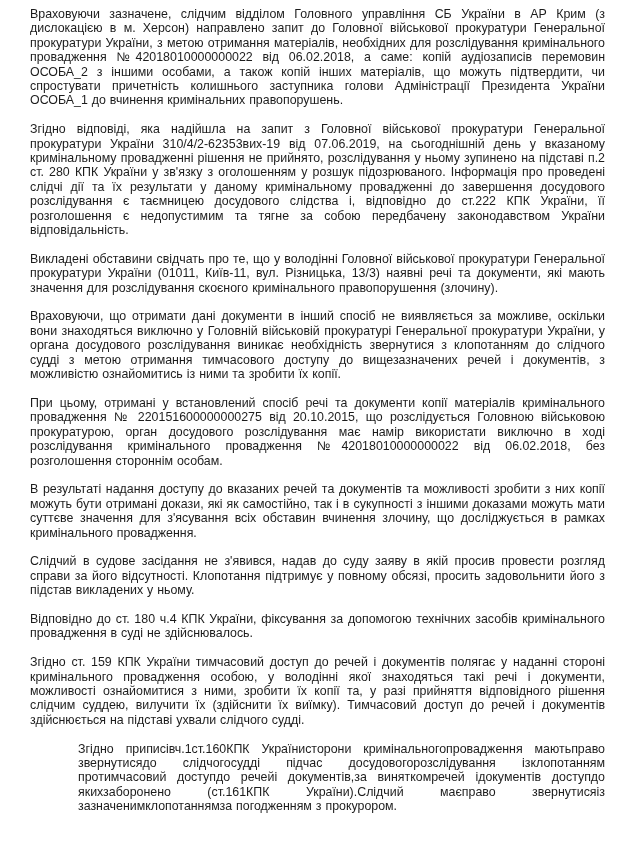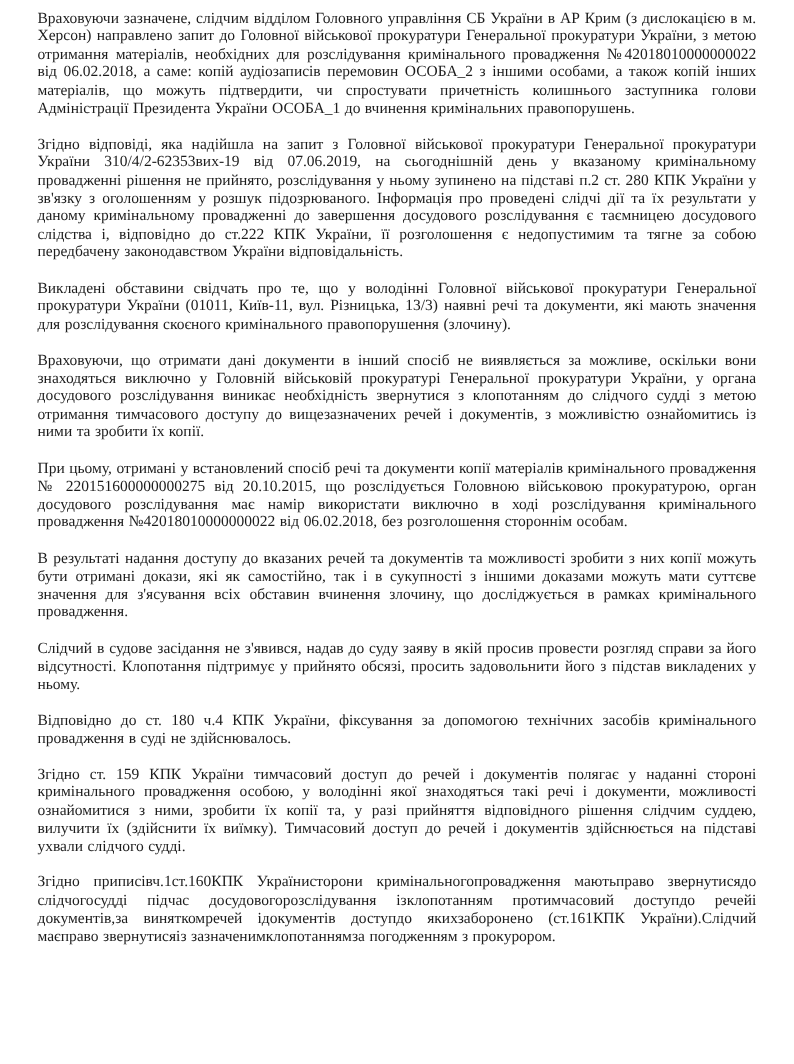"Враховуючи зазначене, слідчим відділом" .page { font-family: Liberation Serif, serif -> Liberation Sans, sans-serif }
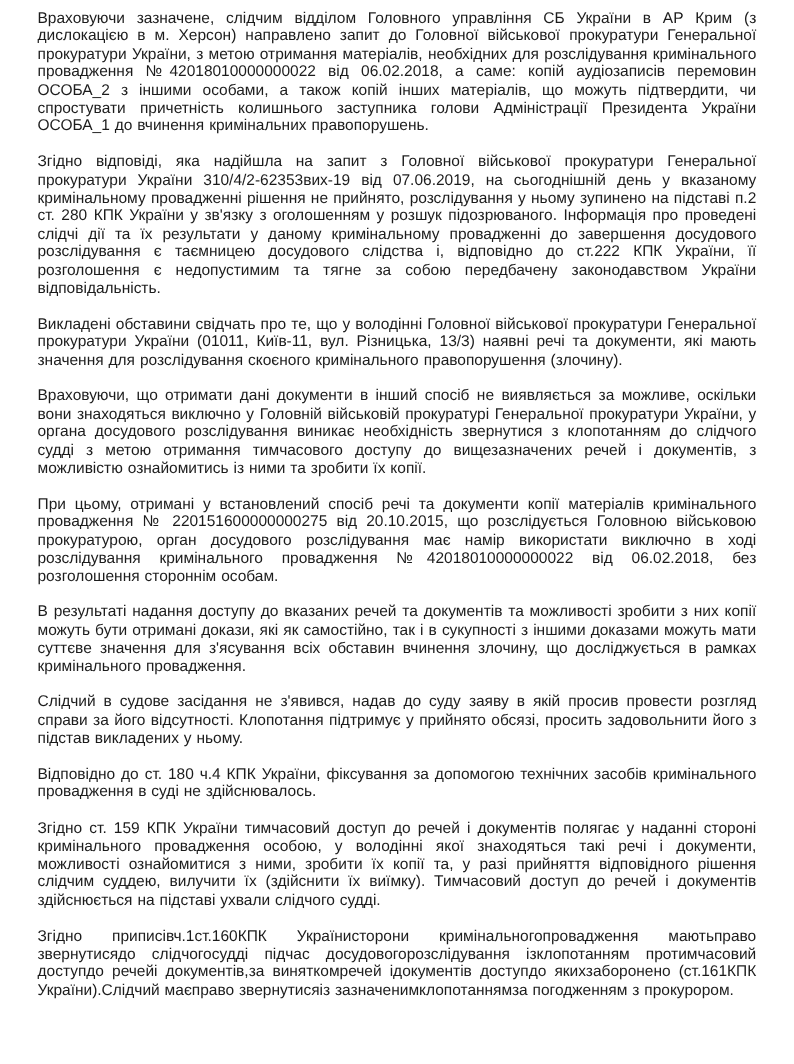"Слідчий в судове засідання не" p.para { text: прийнято -> повному }
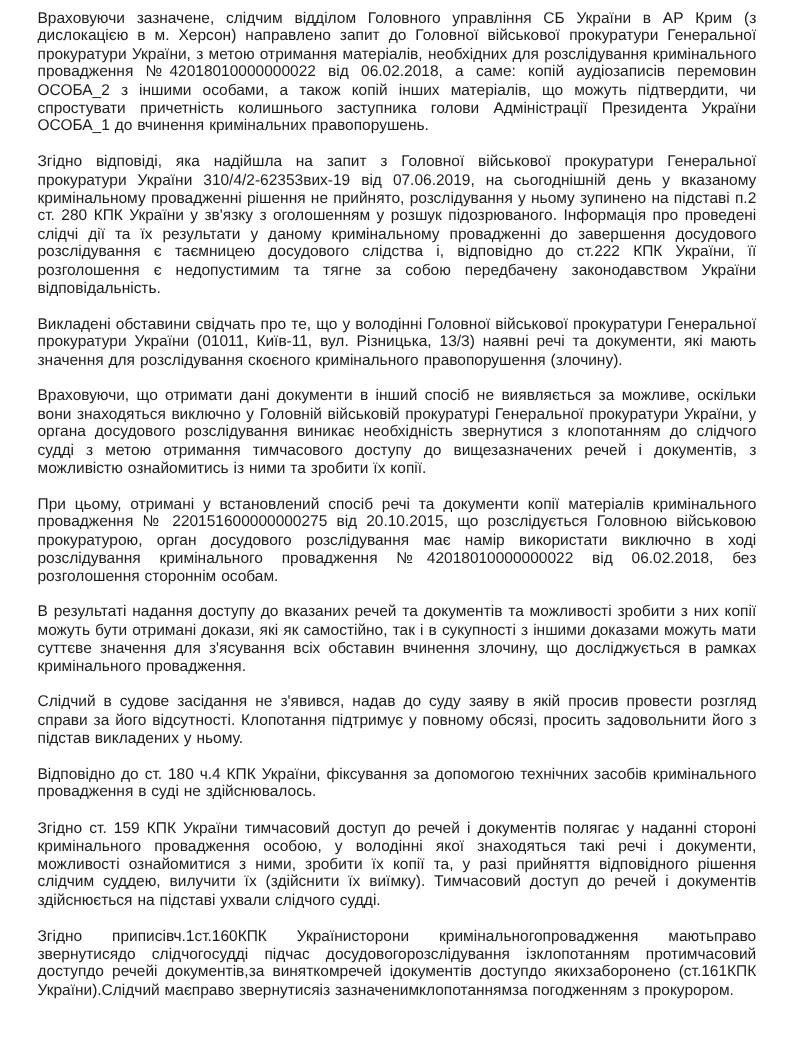"Згідно приписівч.1ст.160КПК" .para:last-child { margin-left: none -> 48px }
